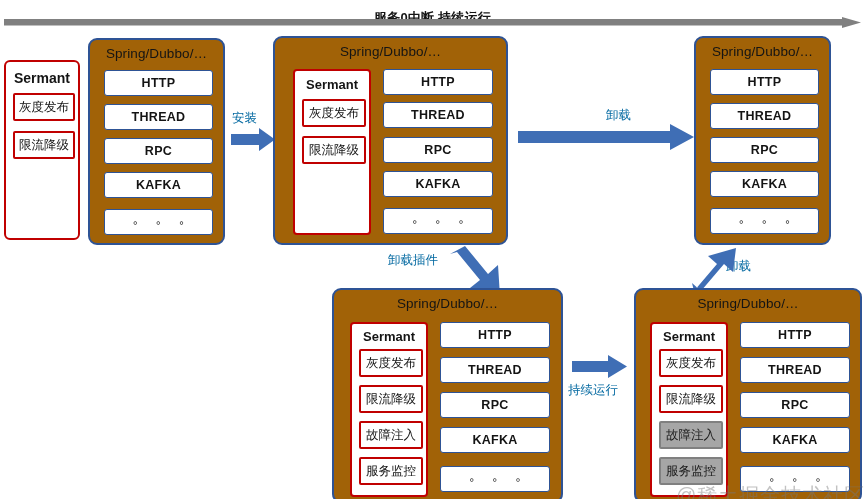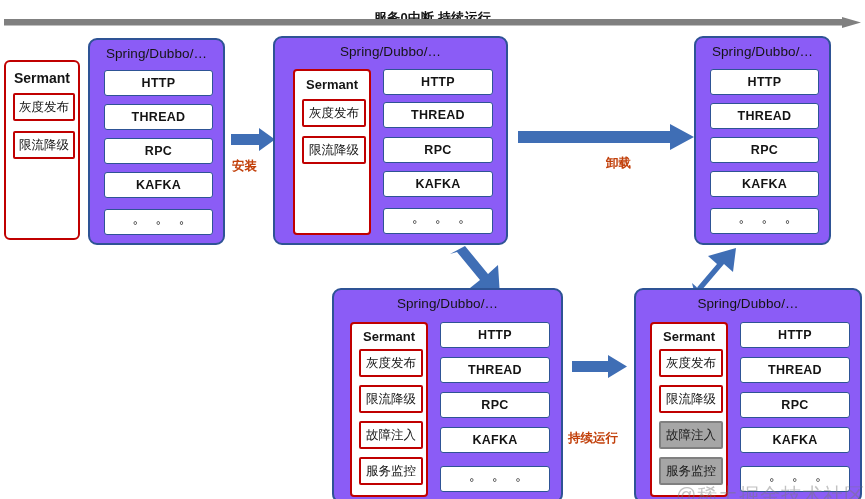"Spring/Dubbo/…" .host-box { background: #8b5cf6 -> #a16207 }
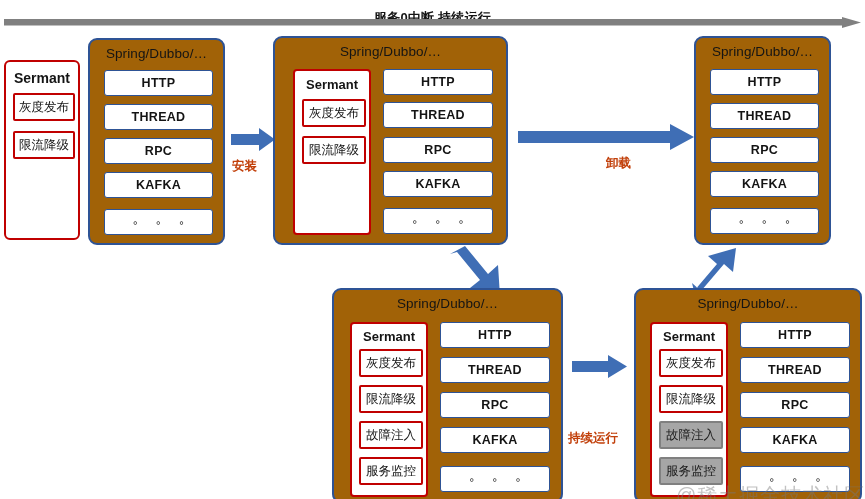"安装" .flow-label { color: #c2410c -> #0369a1; font-weight: bold -> normal; margin-top: 48px -> none }
